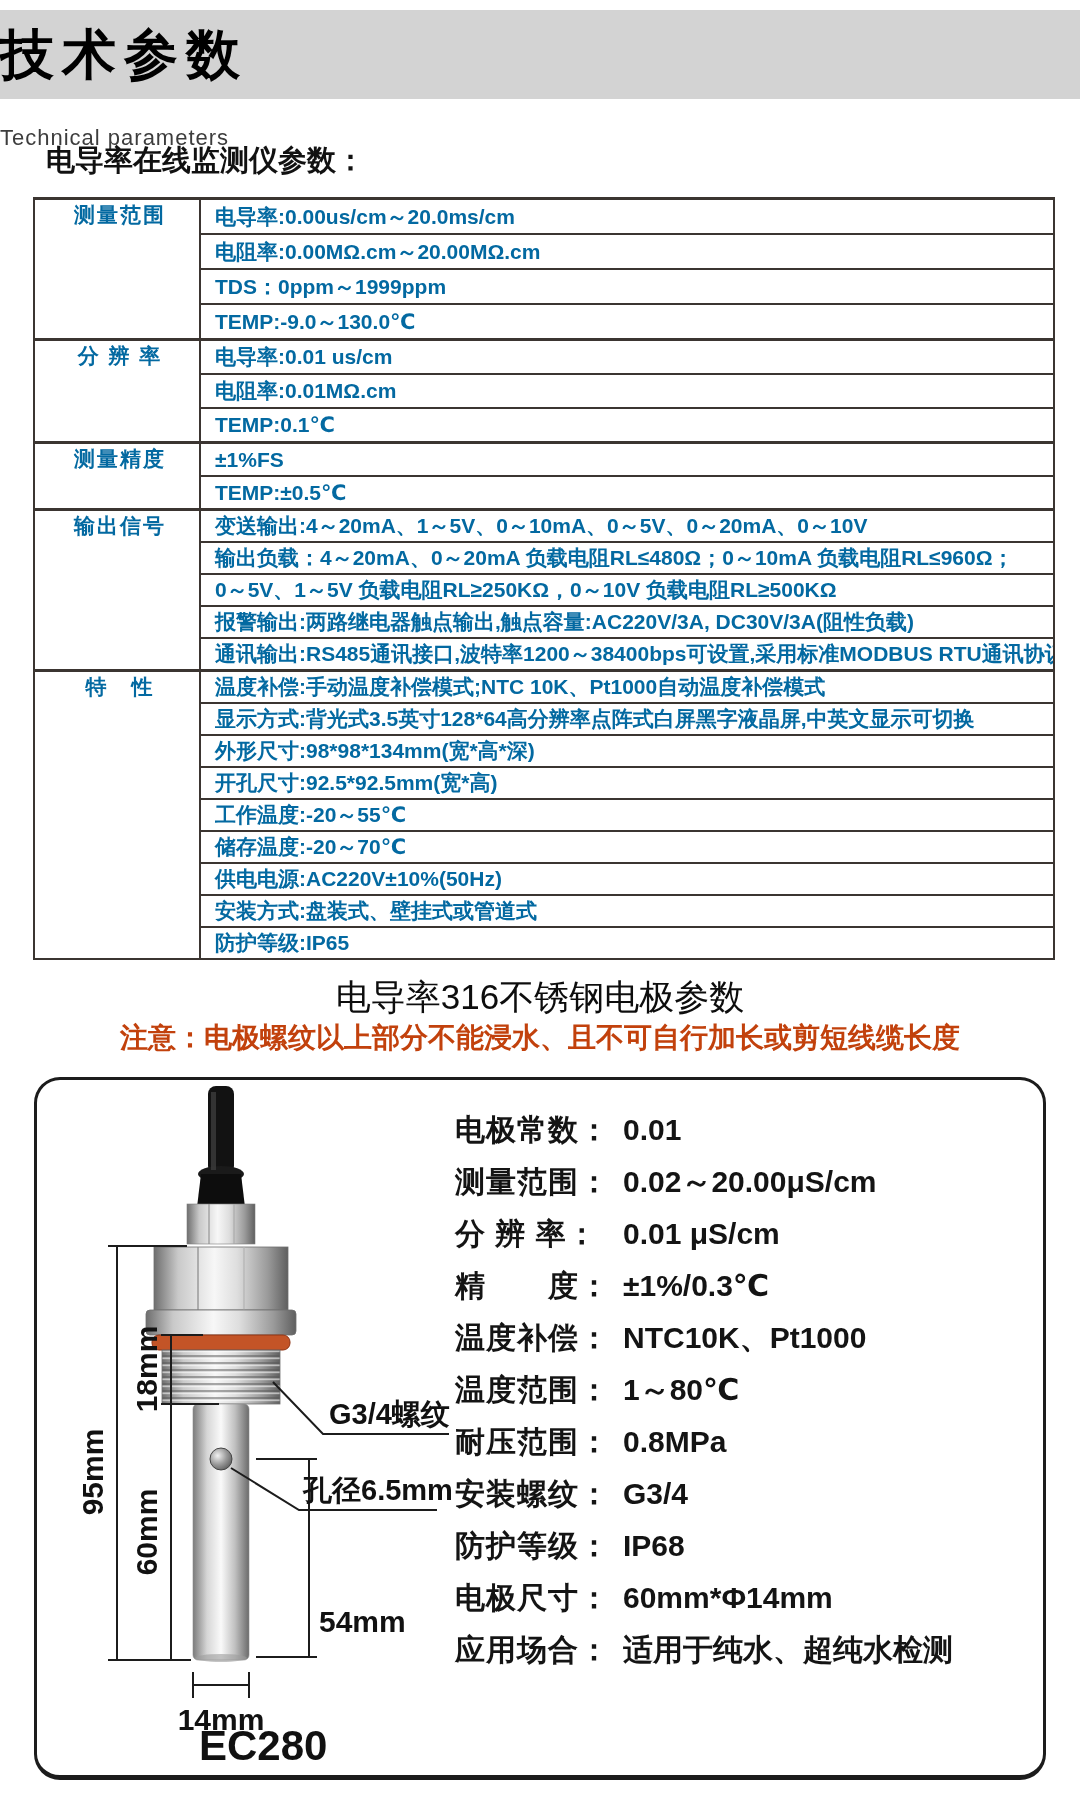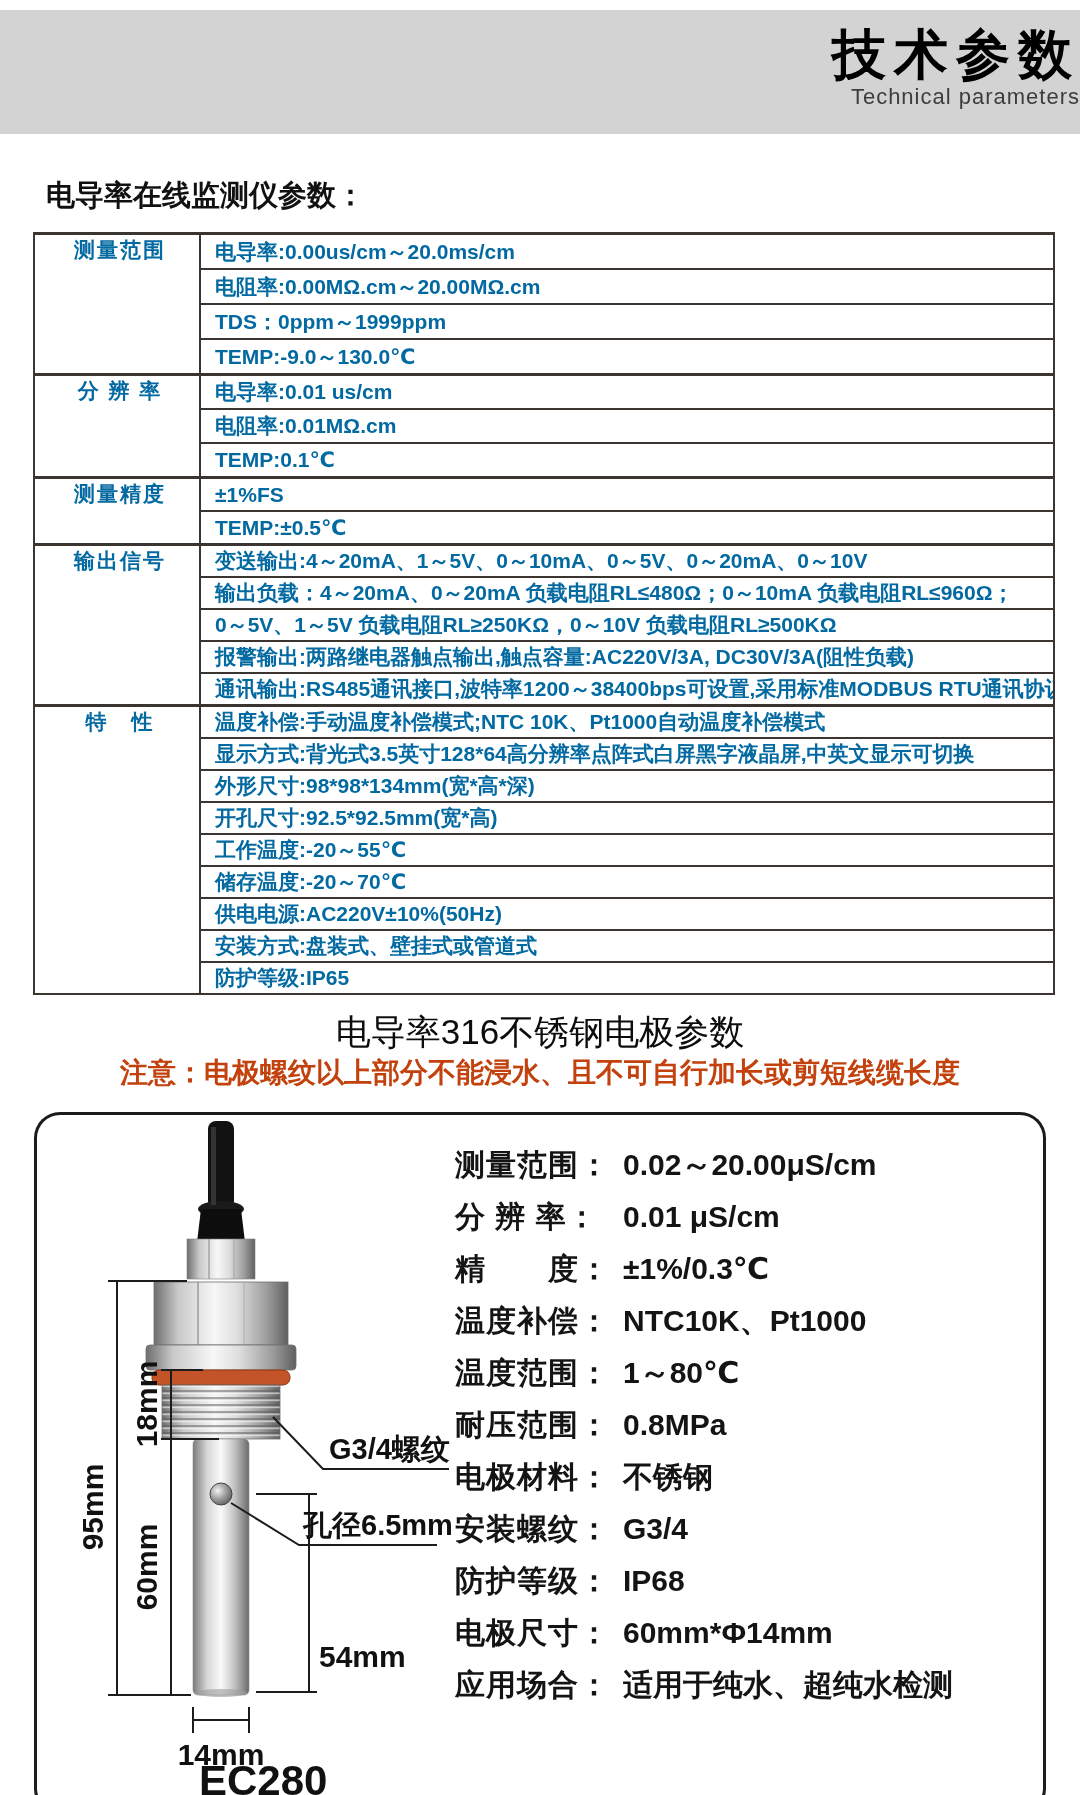"技术参数" .band { height: 124px -> 89px; padding-left: 47px -> none; text-align: right -> left }
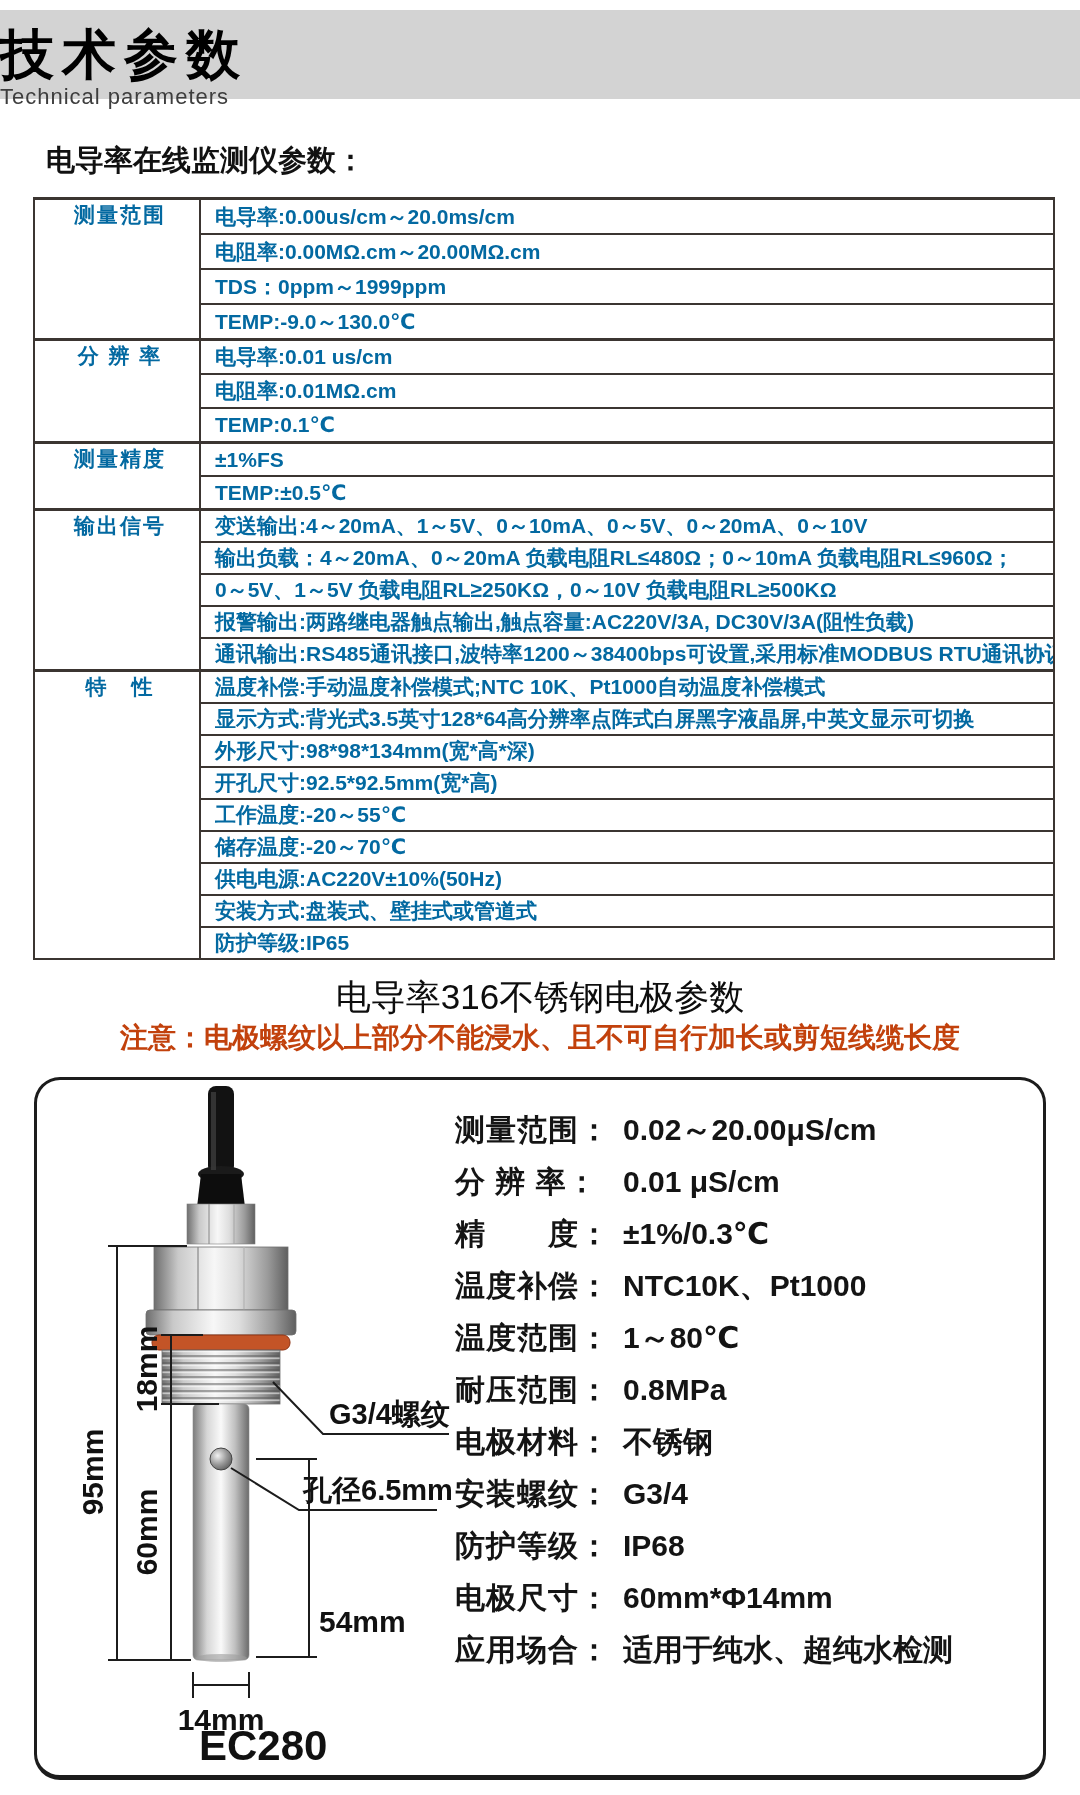"Technical parameters" .band-sub { margin-top: none -> 41px }
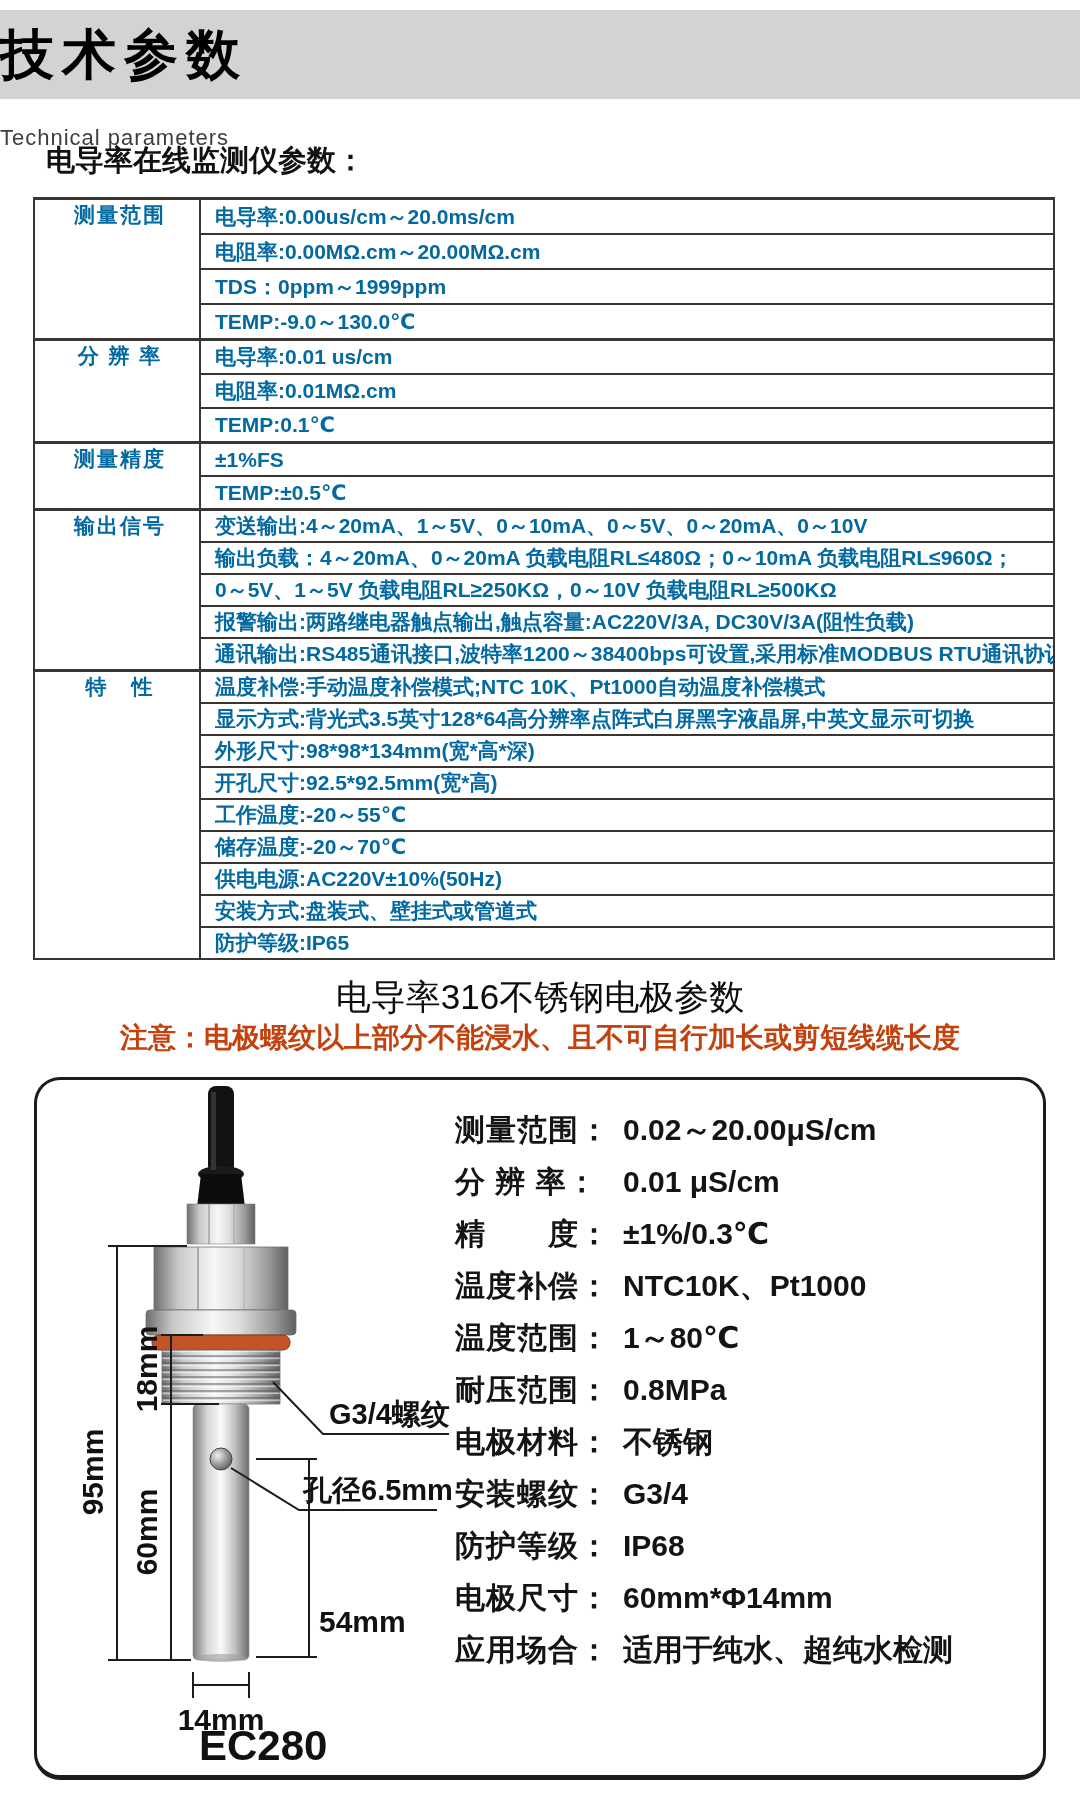"电极常数：" div.spec-row { html: none -> <div> <span>电极常数：</span> <span>0.01</span> </div> }
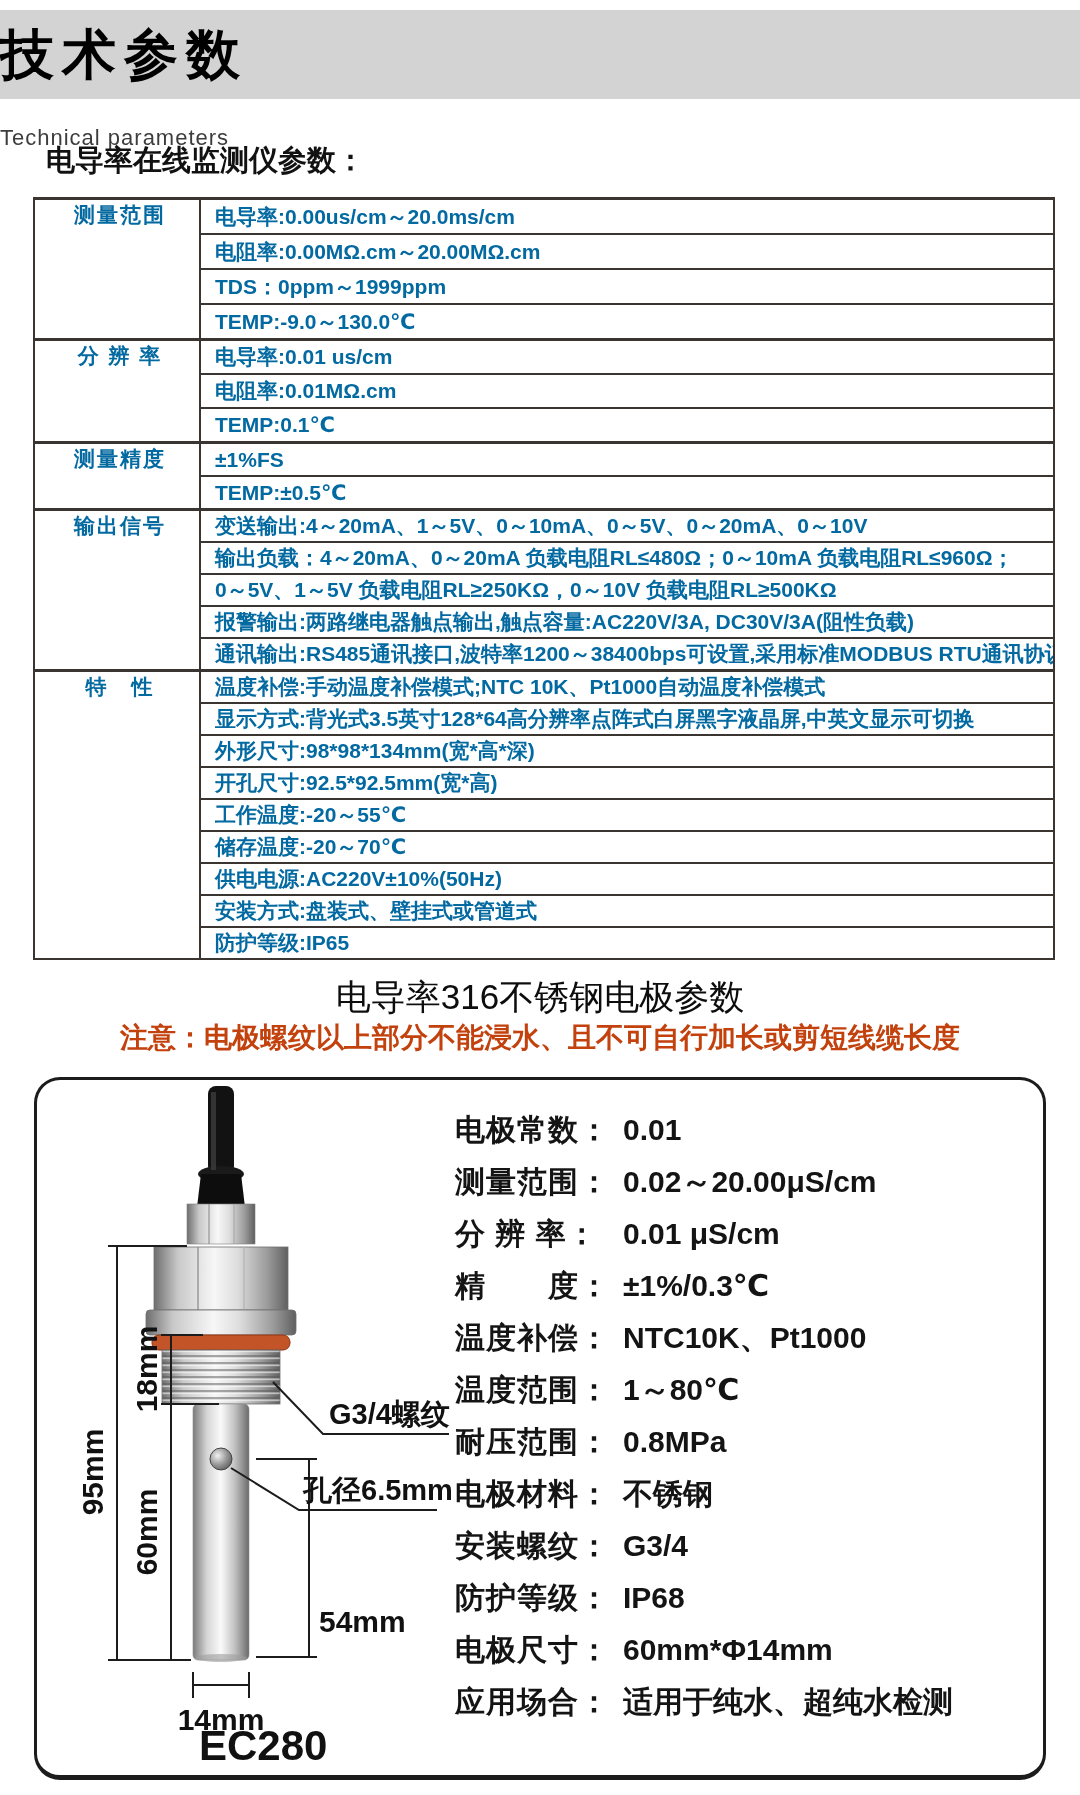"电极材料：" div.spec-row { html: <div> <span>电极材料：</span> <span>不锈钢</span> </div> -> none }
